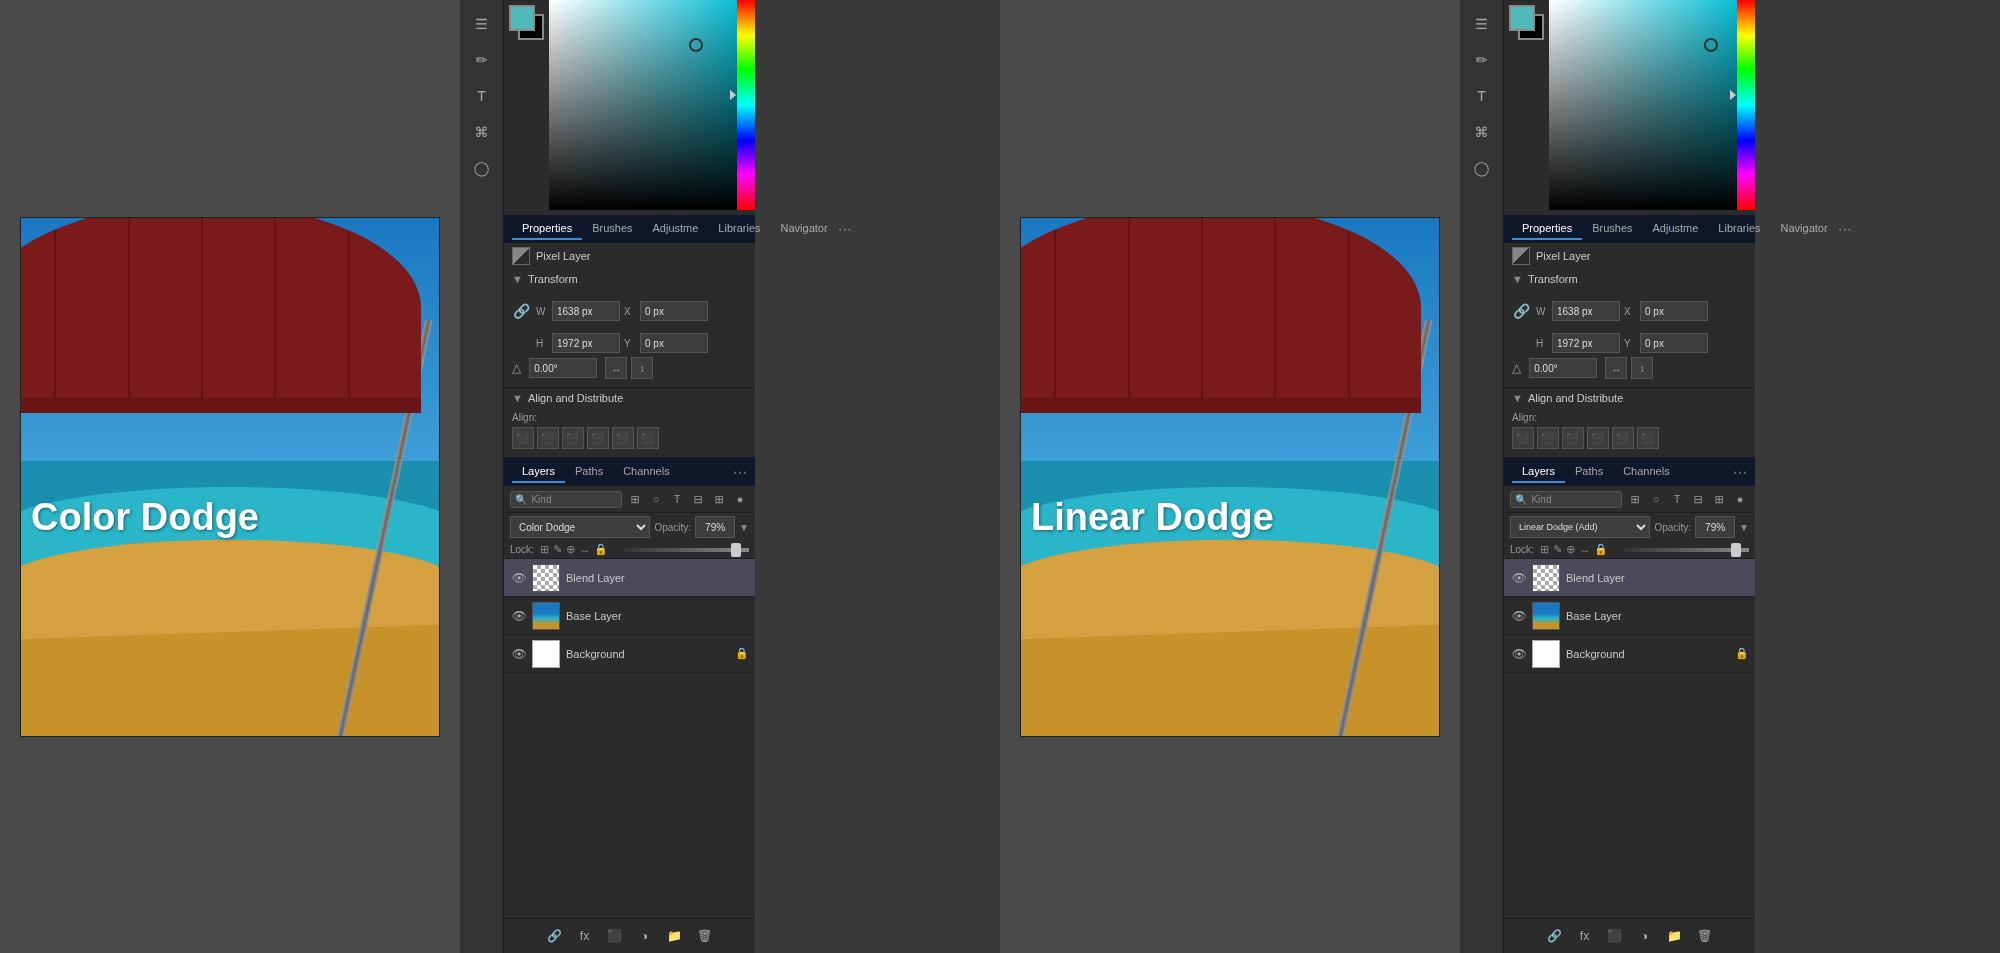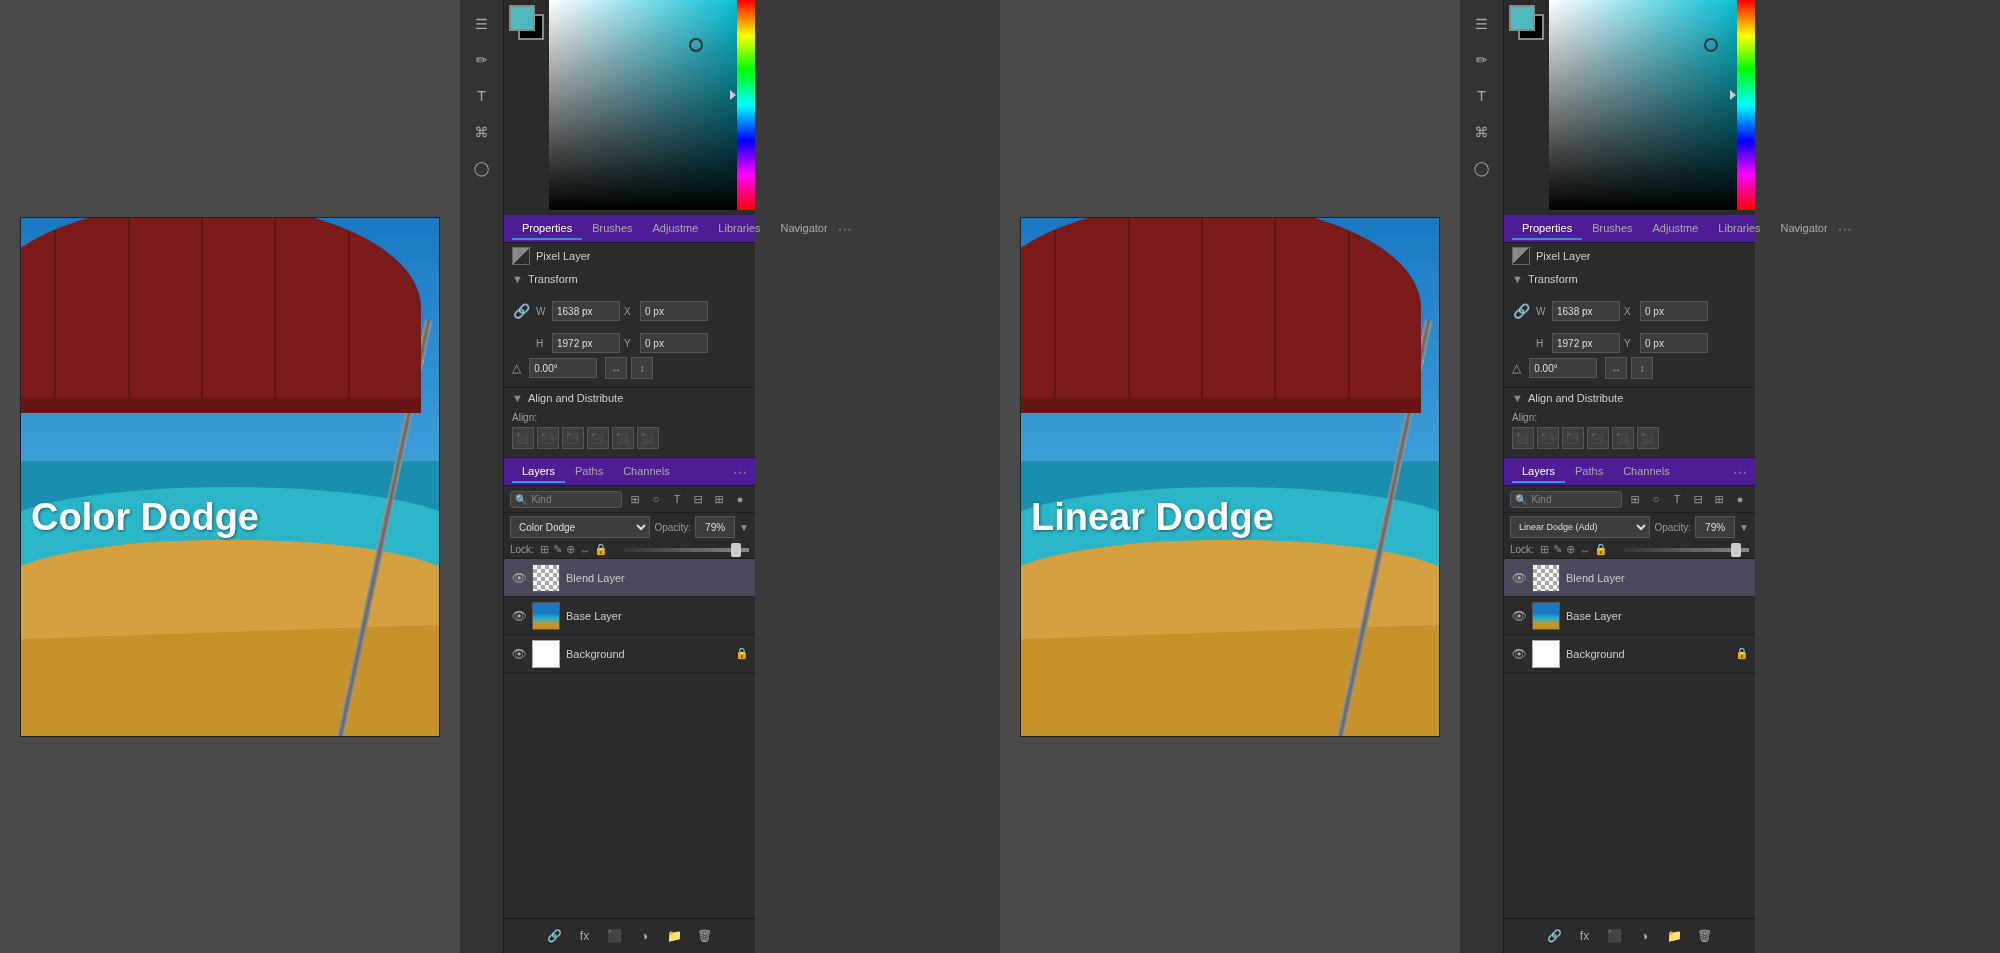"Properties" .tab-bar { background: #4c1d95 -> #0f172a }
